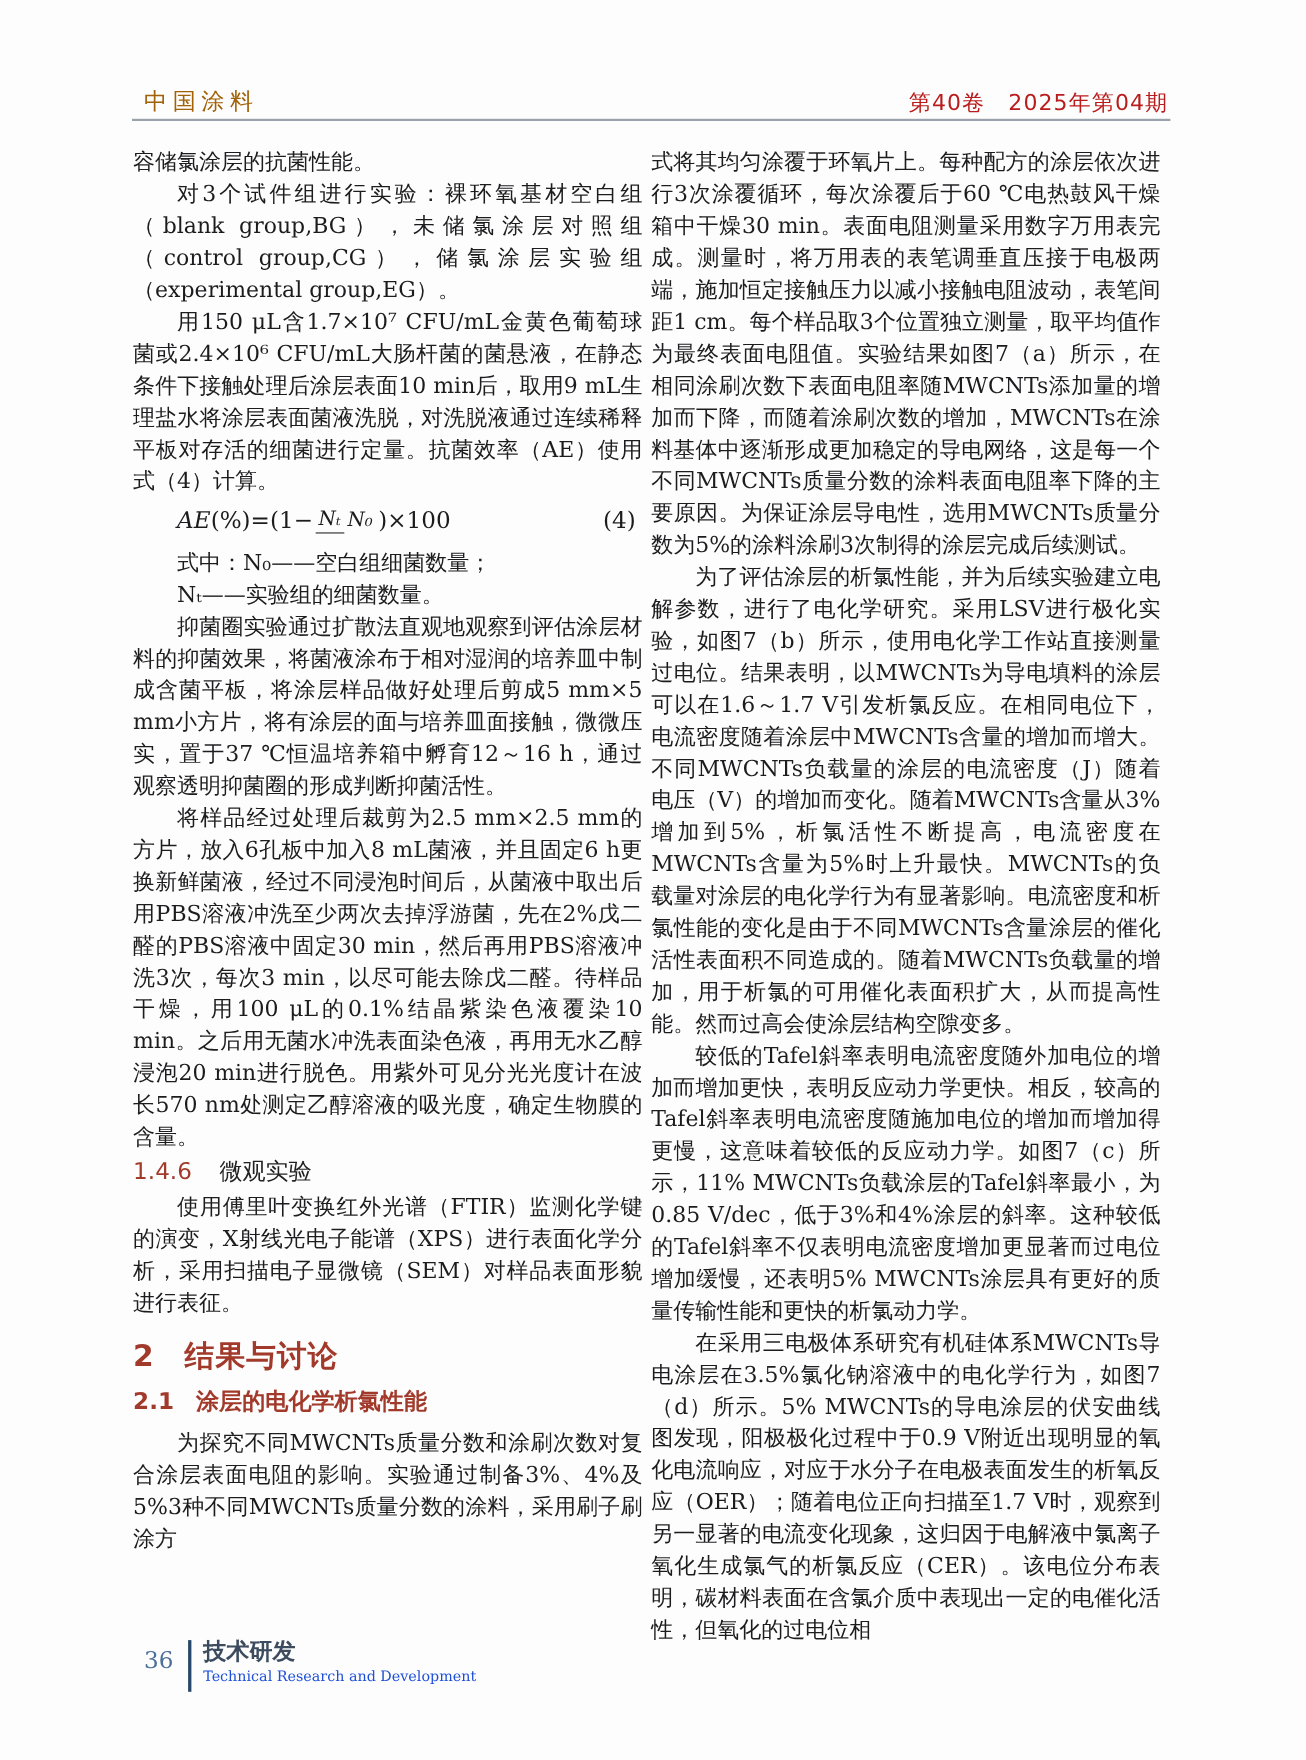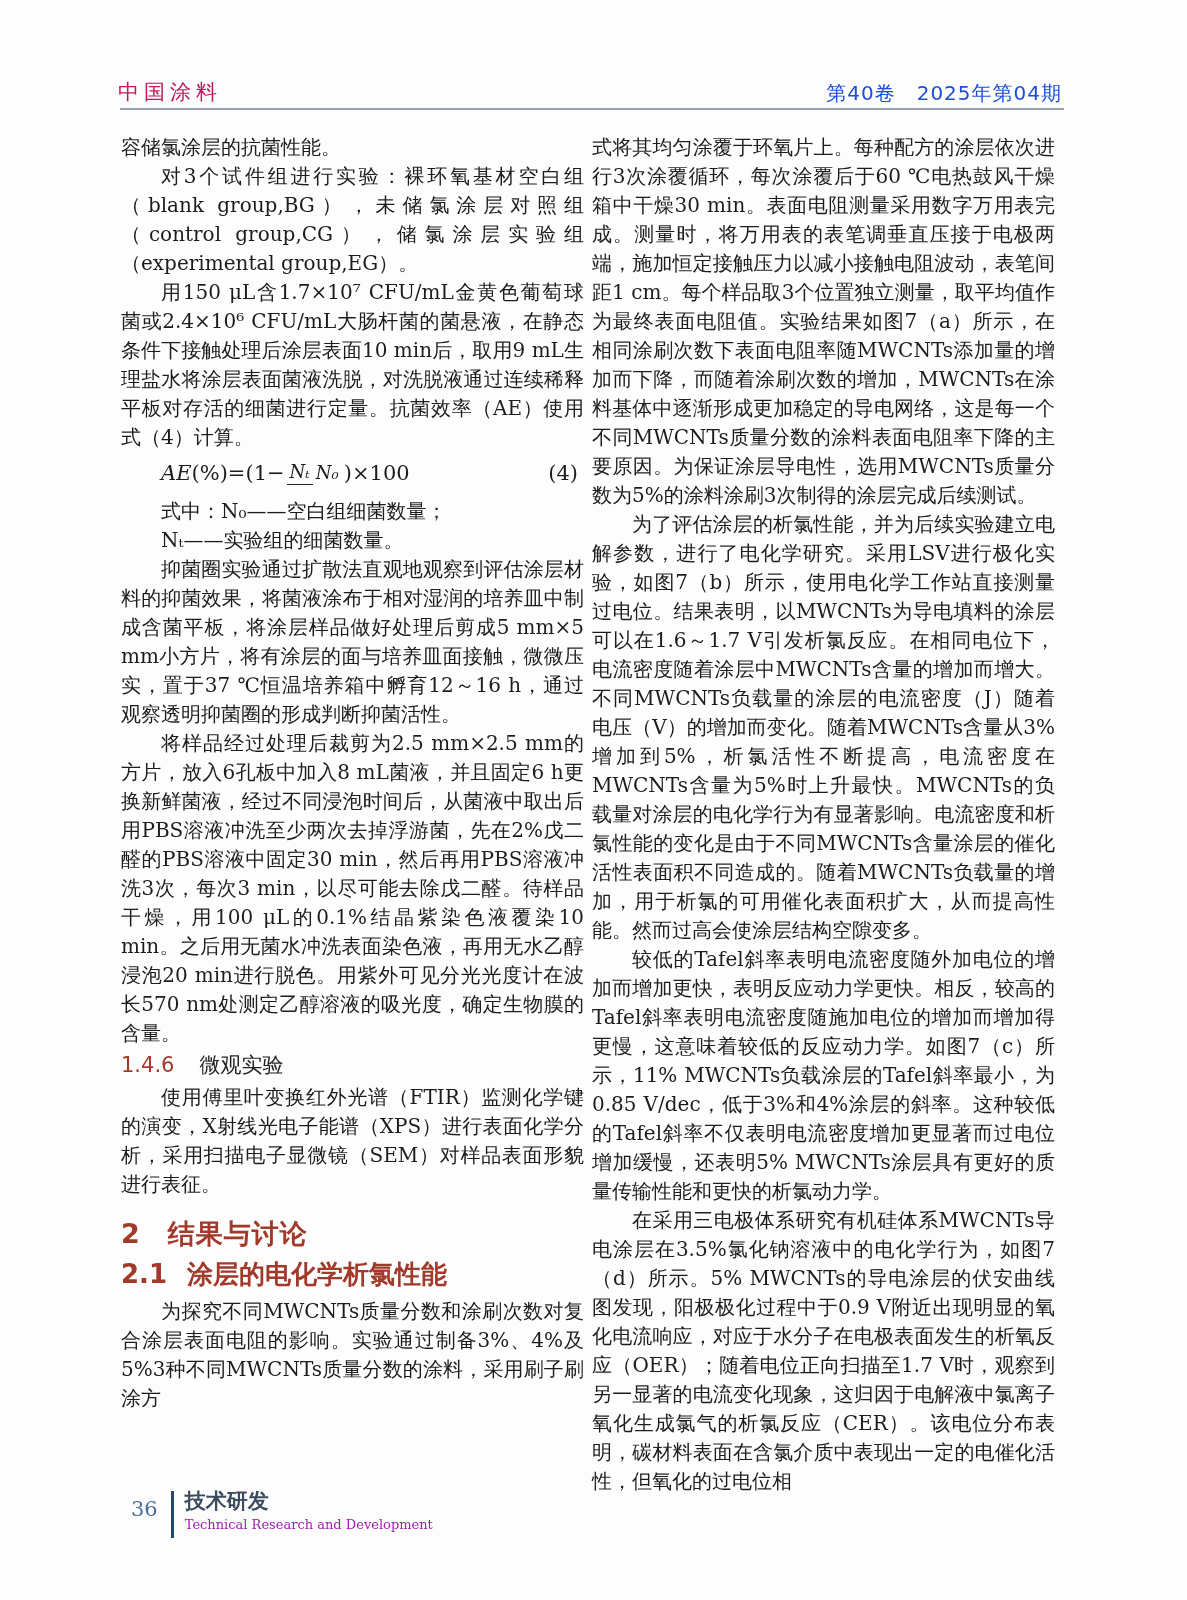"中国涂料" .journal { color: #be185d -> #a16207; left: 118px -> 131px }
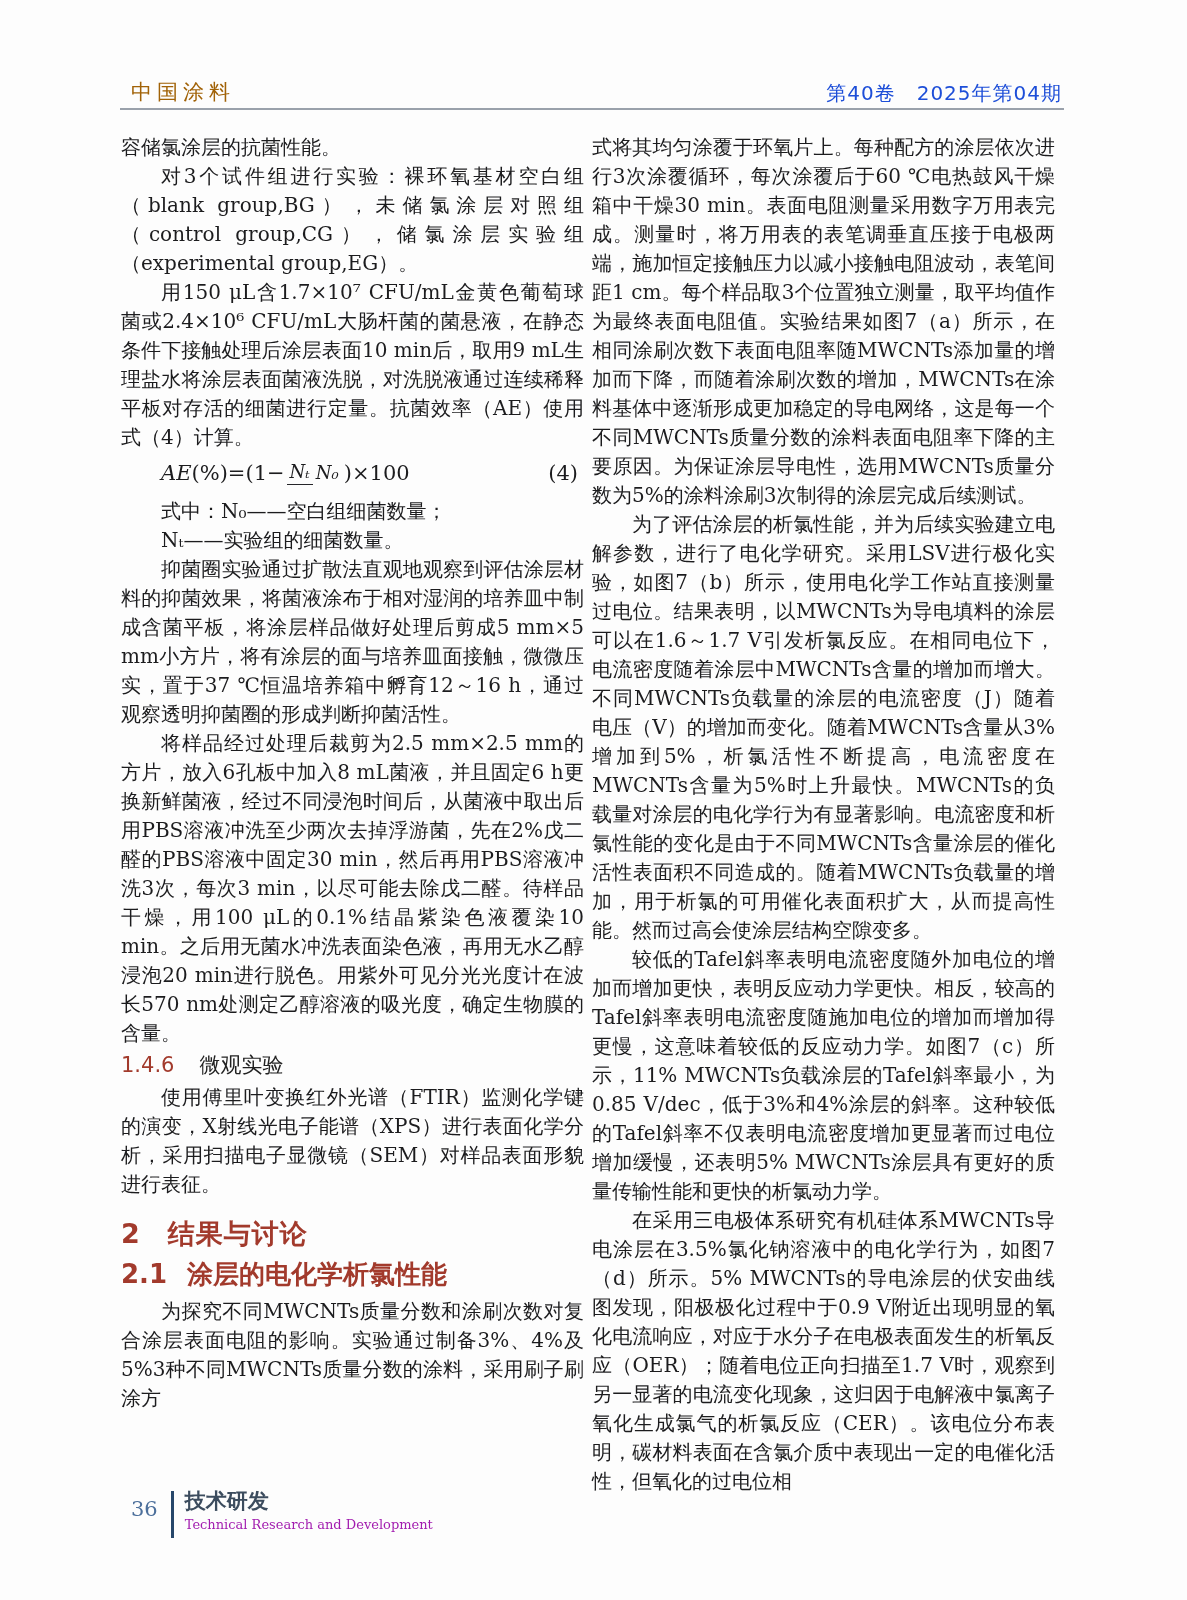"第40卷 2025年第04期" .issue { color: #1d4ed8 -> #b91c1c }
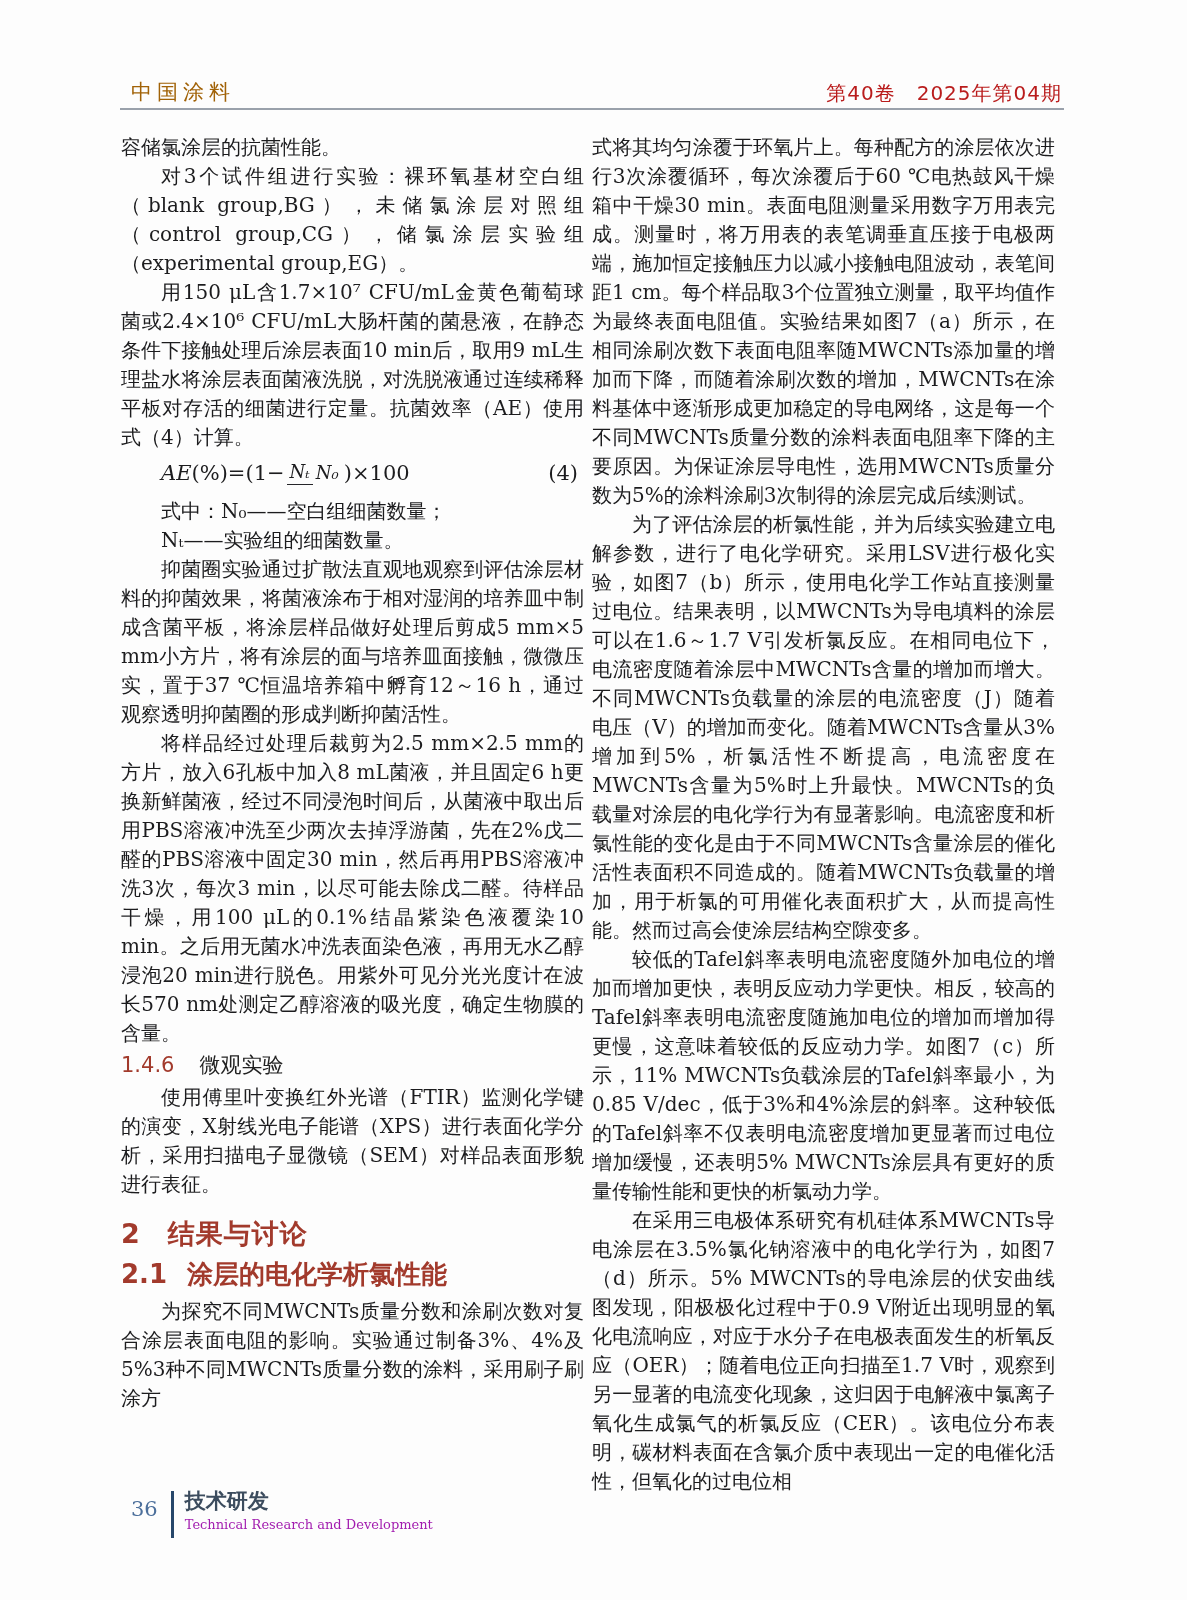"2.1 涂层的电化学析氯性能" .h-second { font-size: 26px -> 21px }
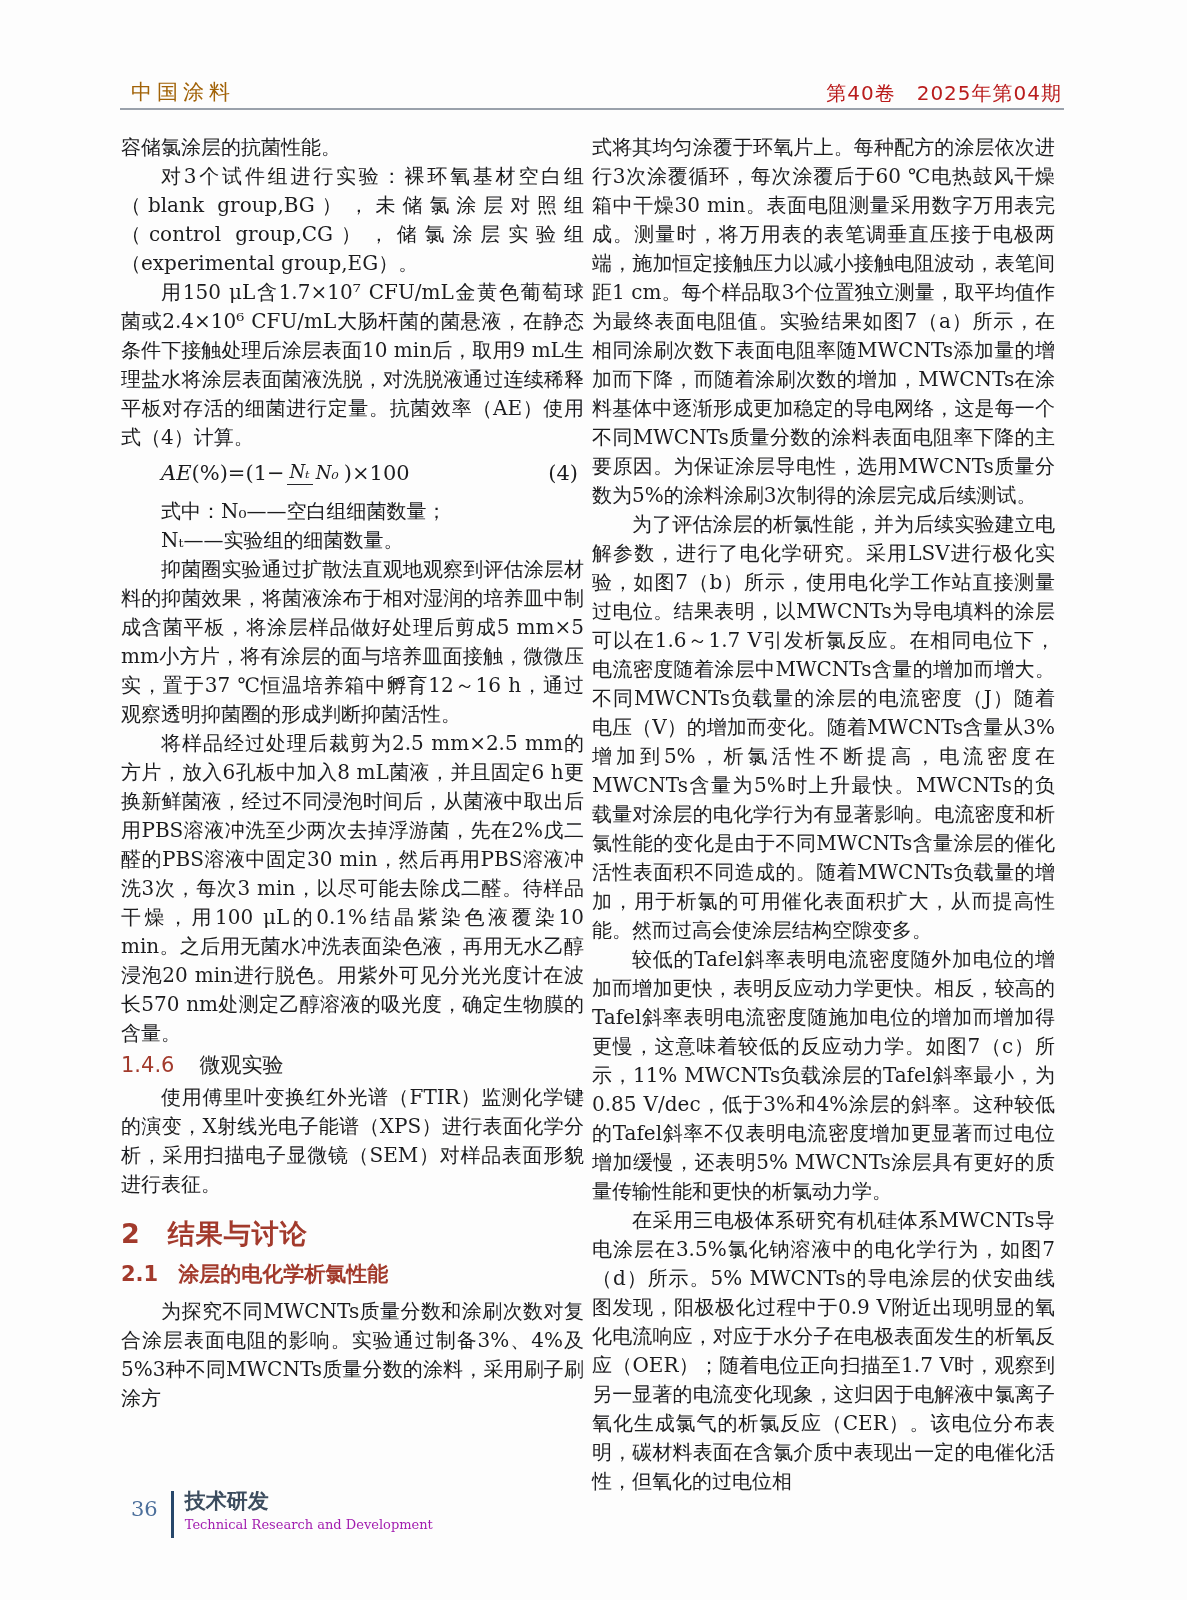"Technical Research and Development" .footer-en { color: #a21caf -> #1d4ed8 }
